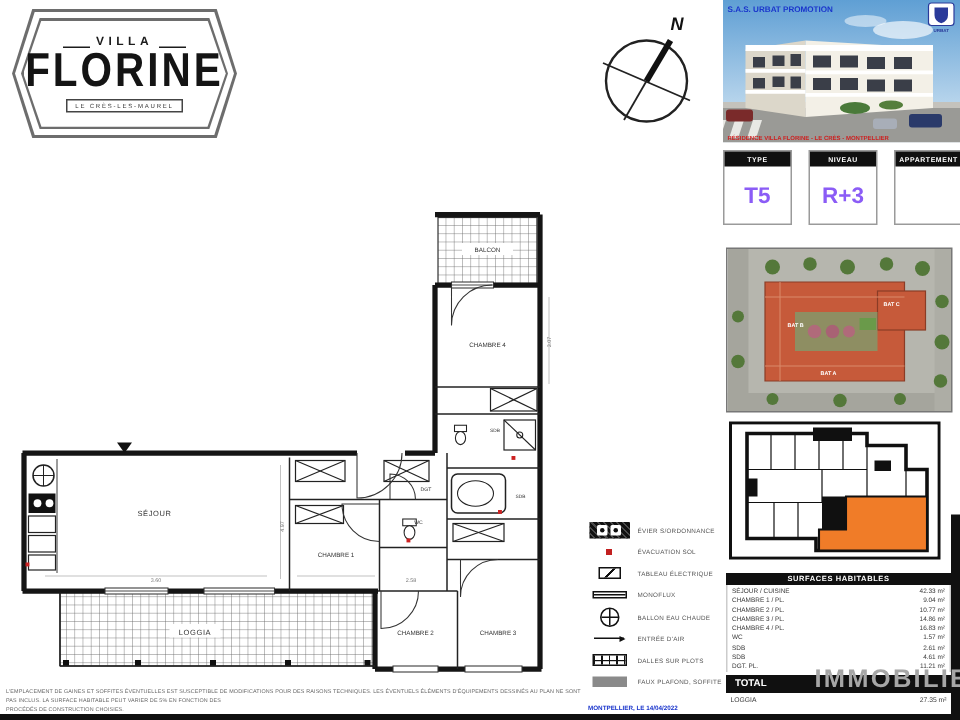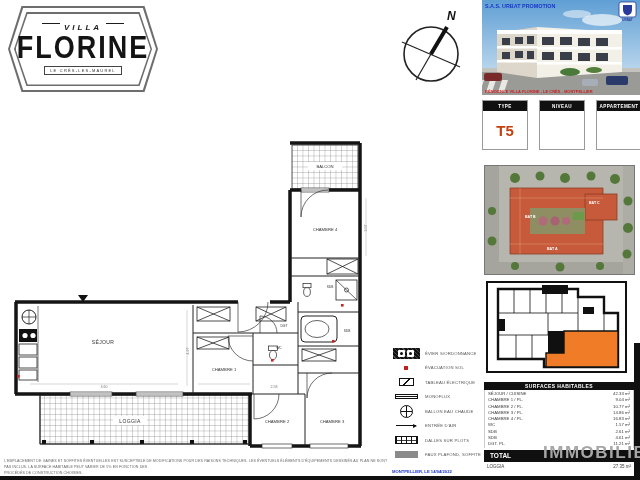"VILLA" .villa-line { align-items: flex-start -> flex-end; font-style: italic -> none }
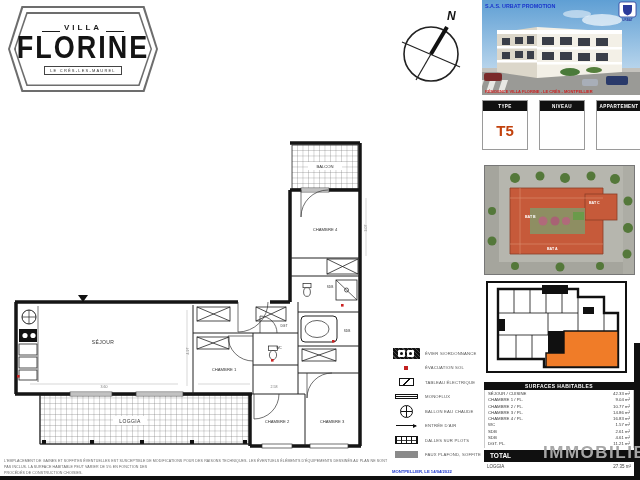"T5" .ibox .val { color: #c2410c -> #8b5cf6 }
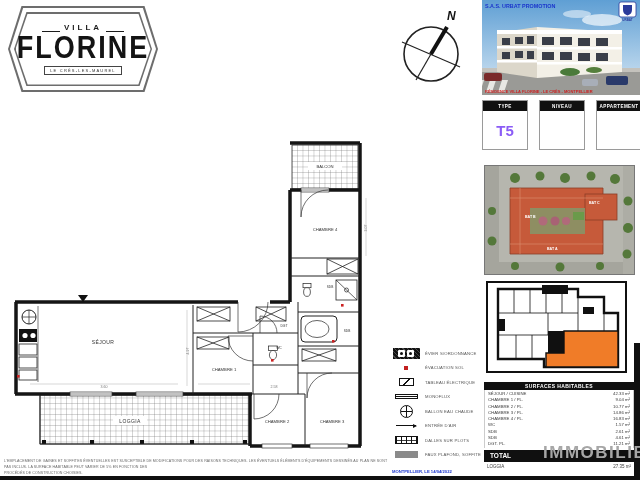"R+3" div.val { html: none -> <div>R+3</div> }
